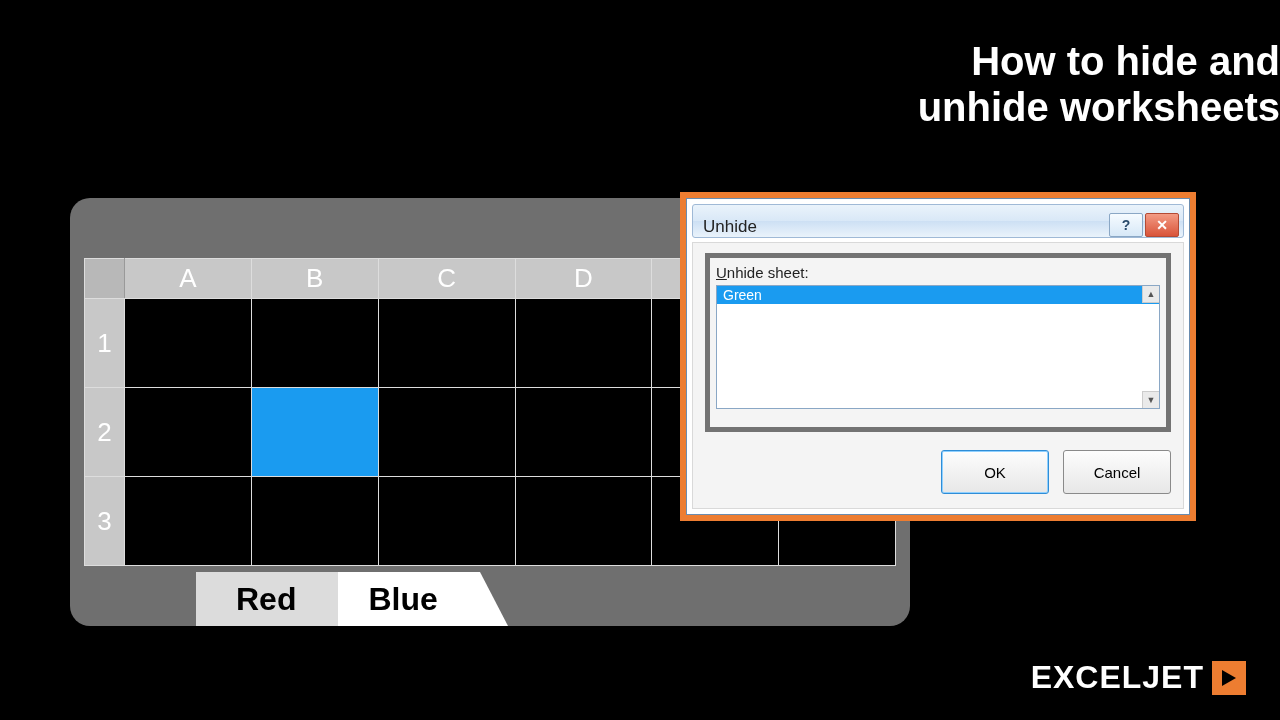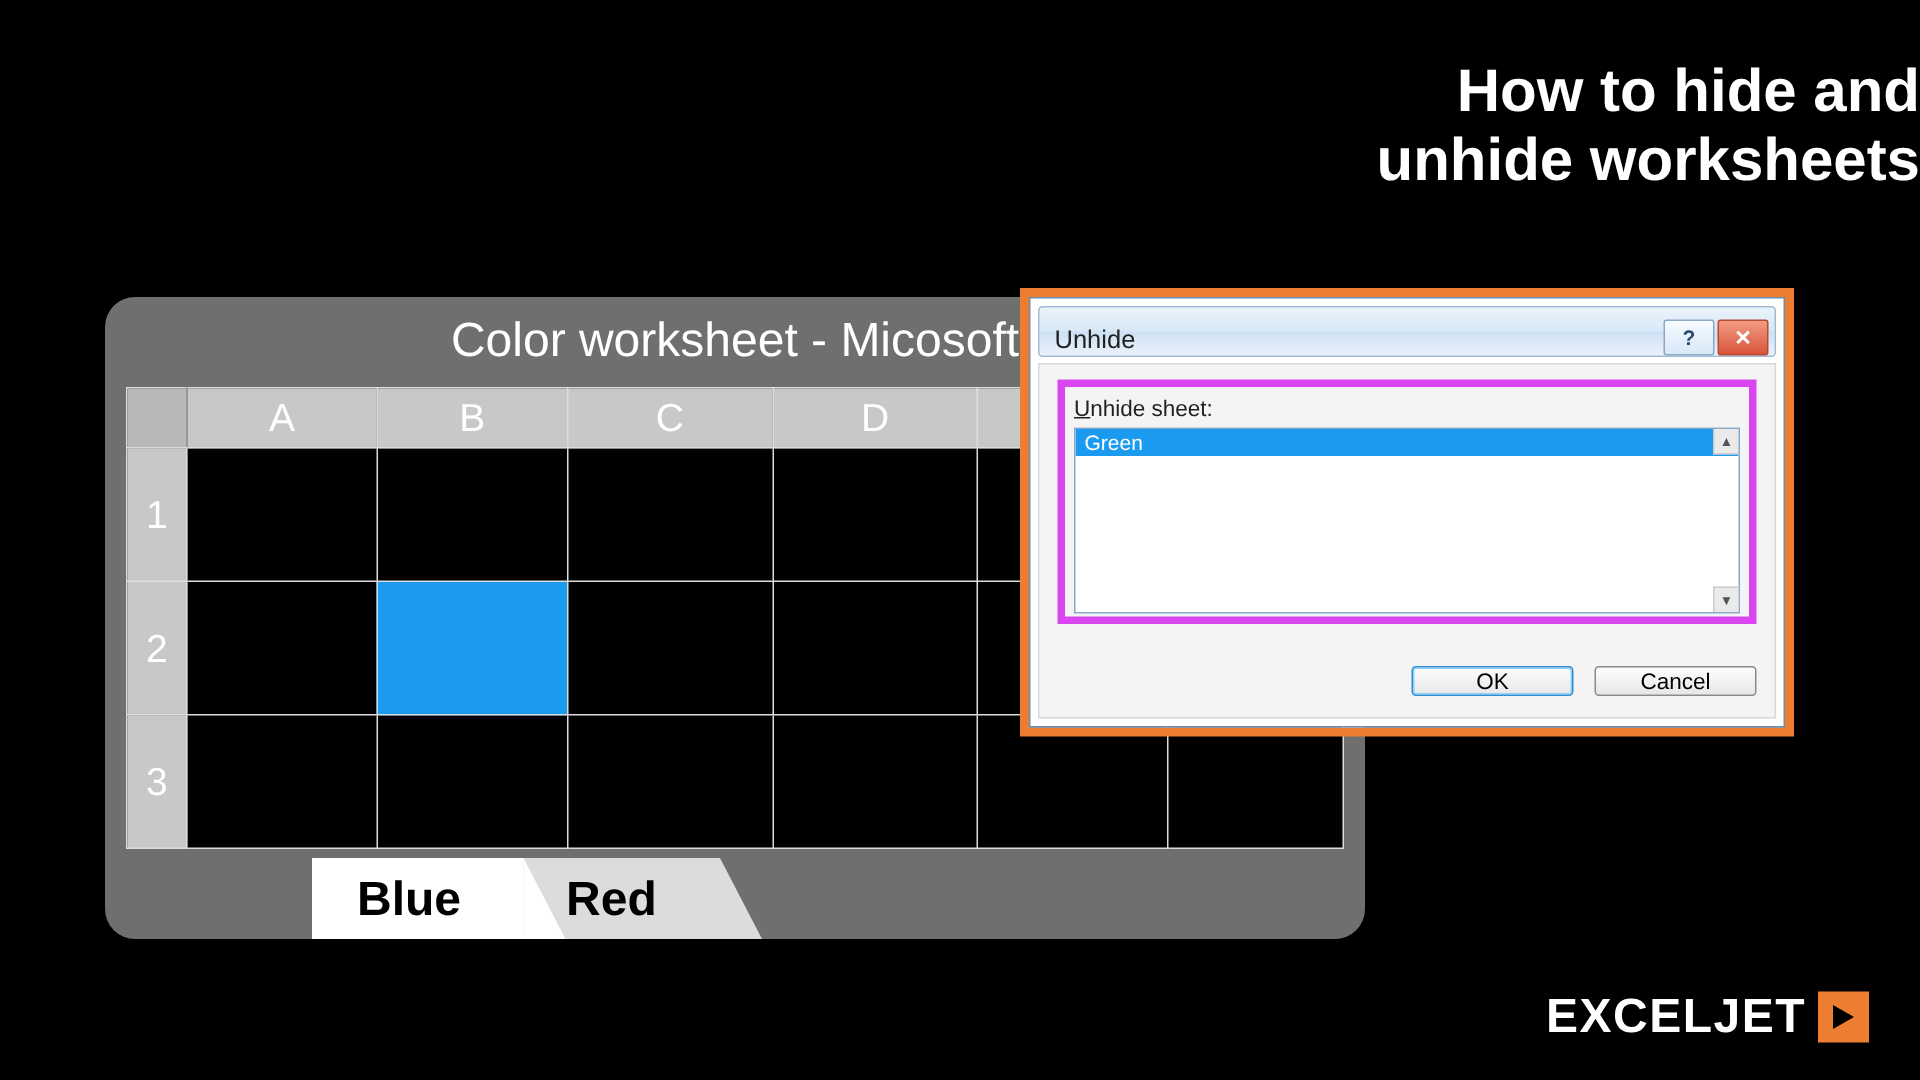"Color worksheet - Micosoft" div.workbook-title { html: <div>Color worksheet - Micosoft</div> -> none }
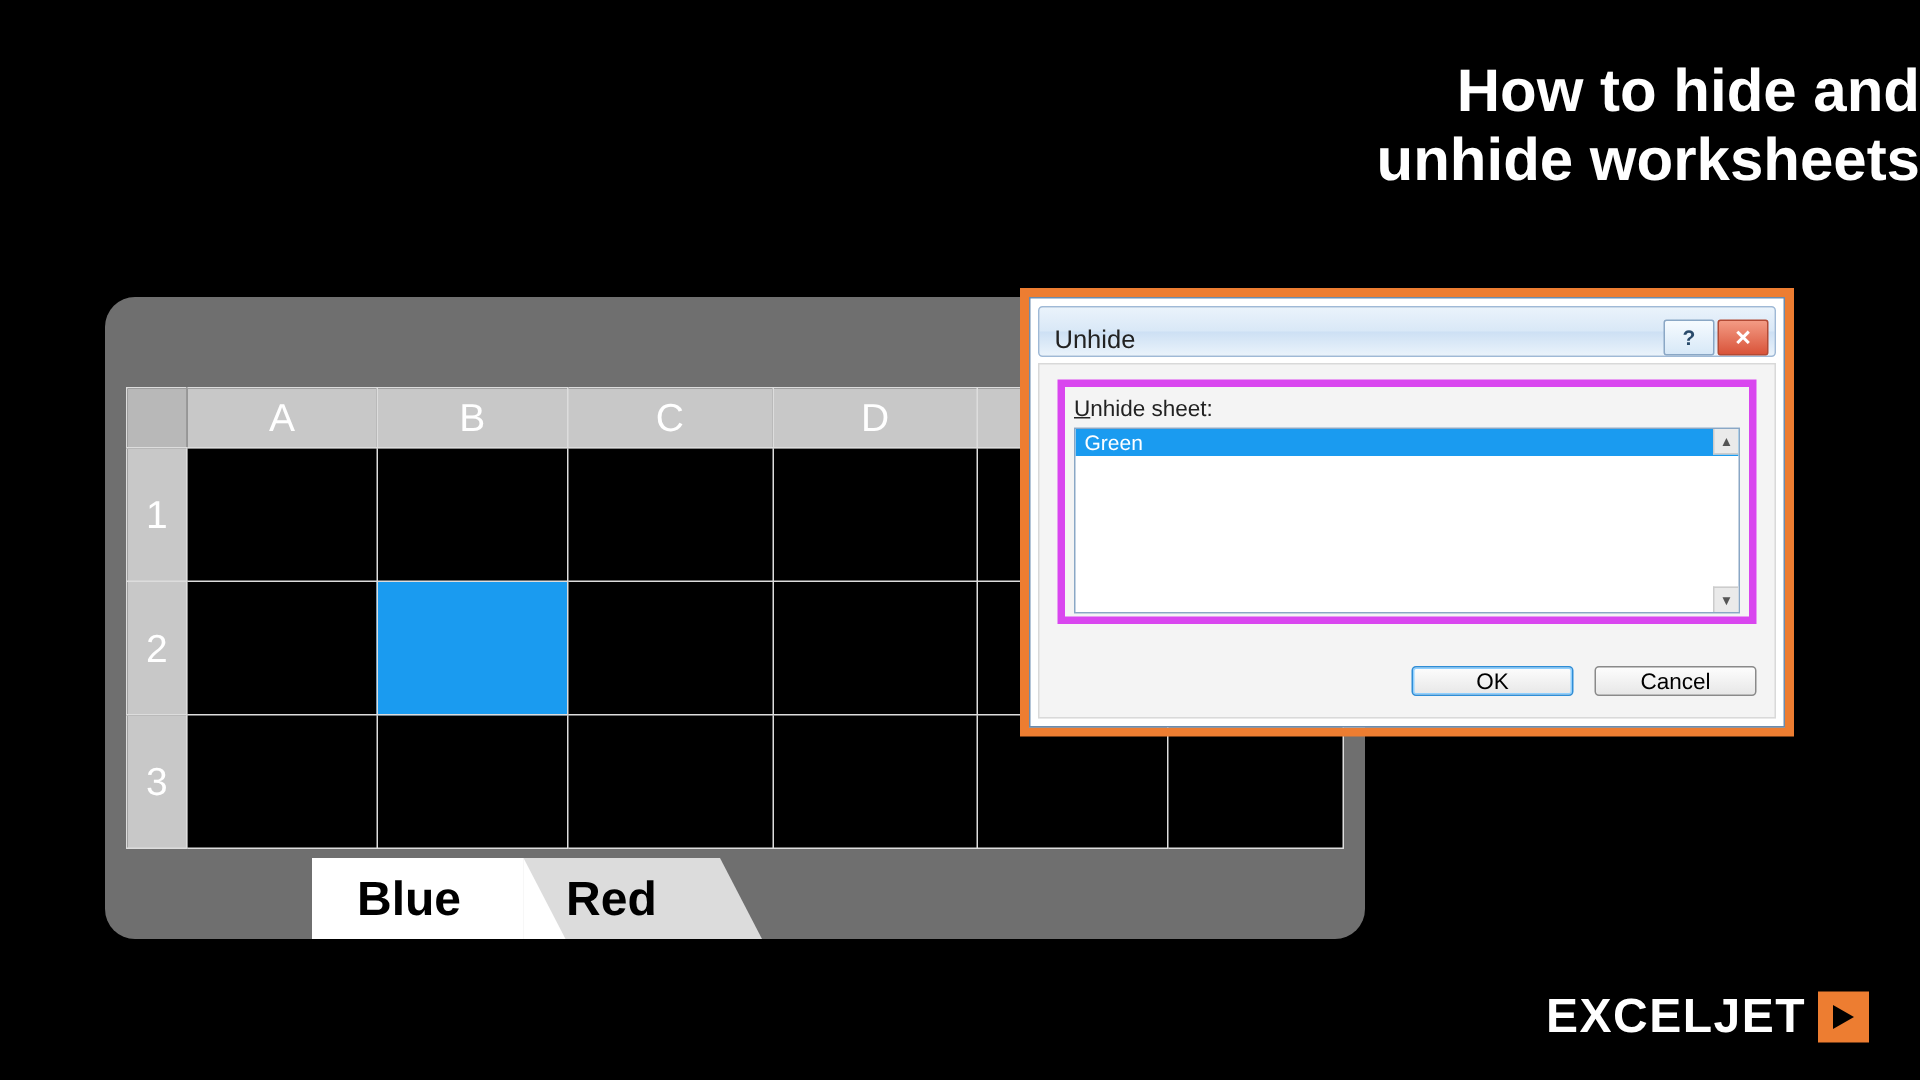"Unhide sheet:" .highlight-box { border: 5px solid #d946ef -> 5px solid #737373; margin-bottom: 24px -> 14px; padding: 6px 6px 2px 6px -> 6px 6px 18px 6px }
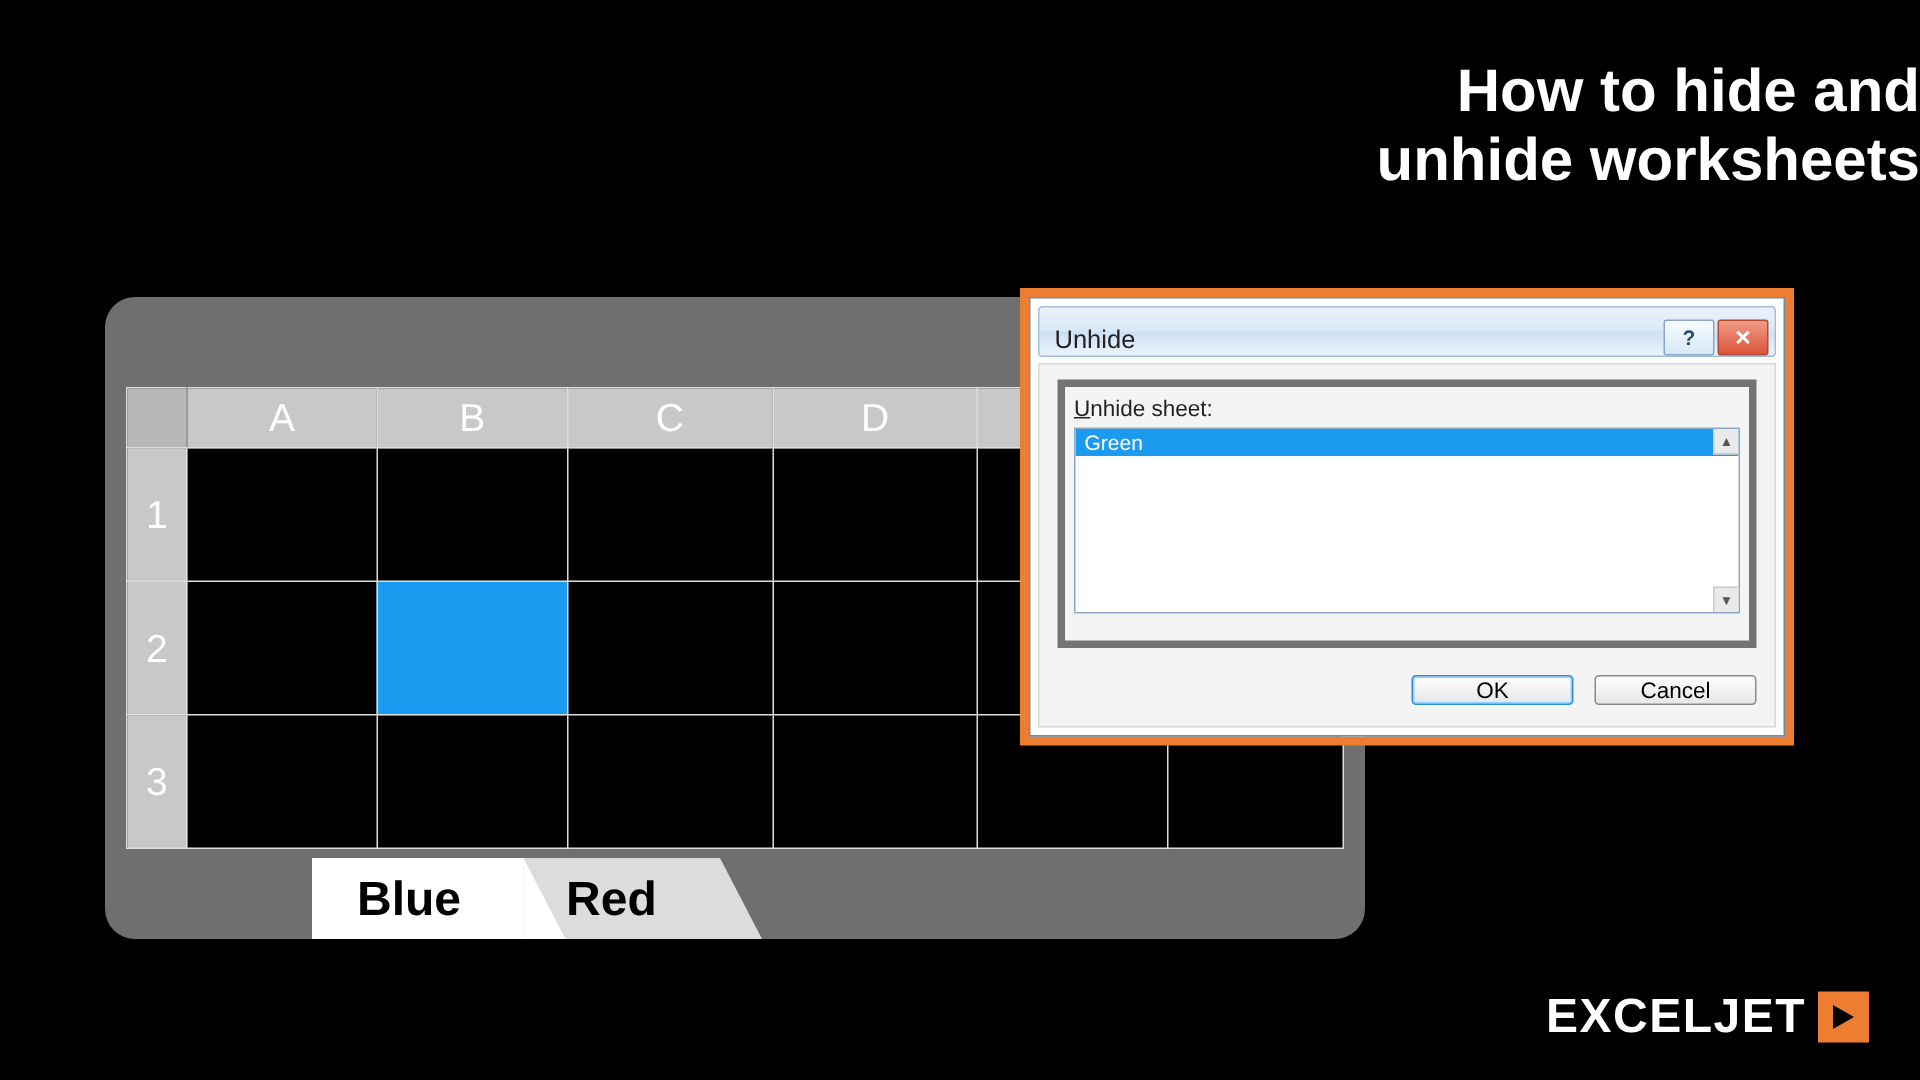"OK" .win-btn { height: 20px -> 44px }
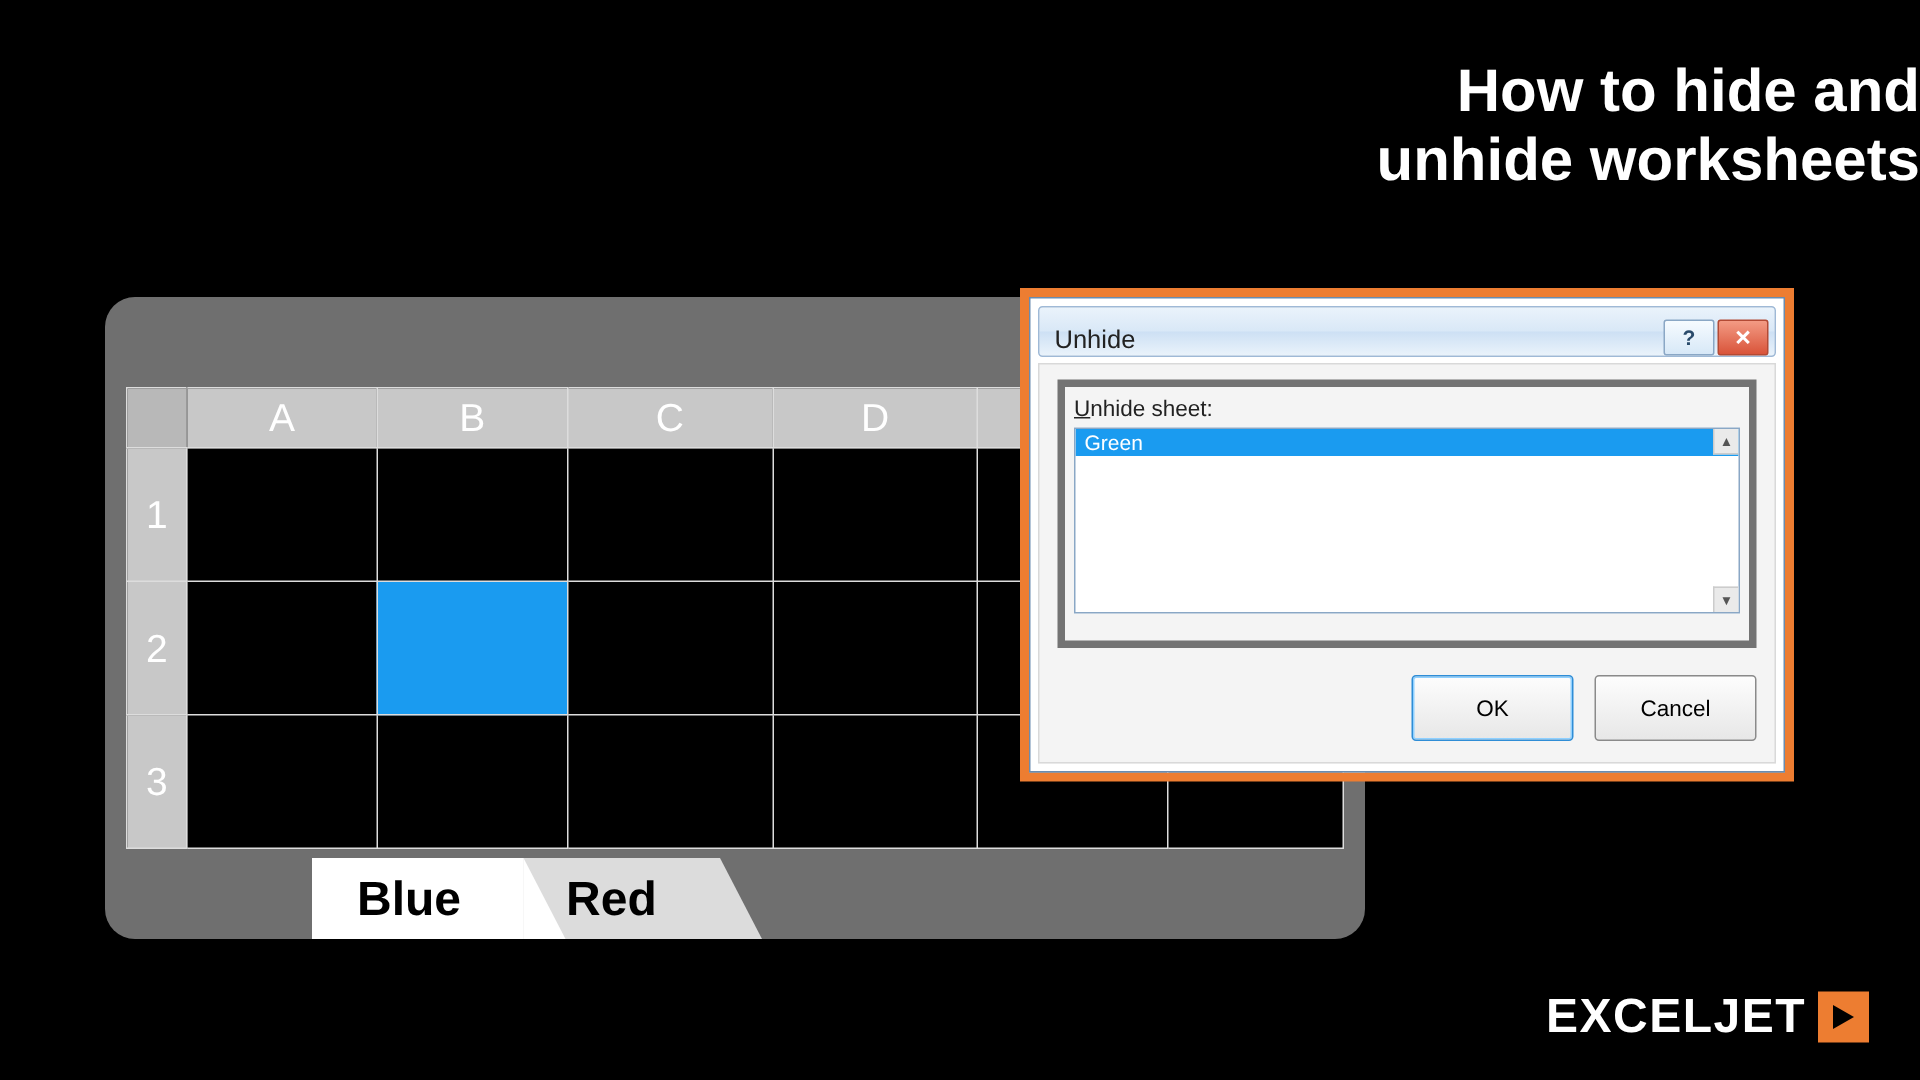"Blue" div.tab { order: before "Red" -> after "Red" }
